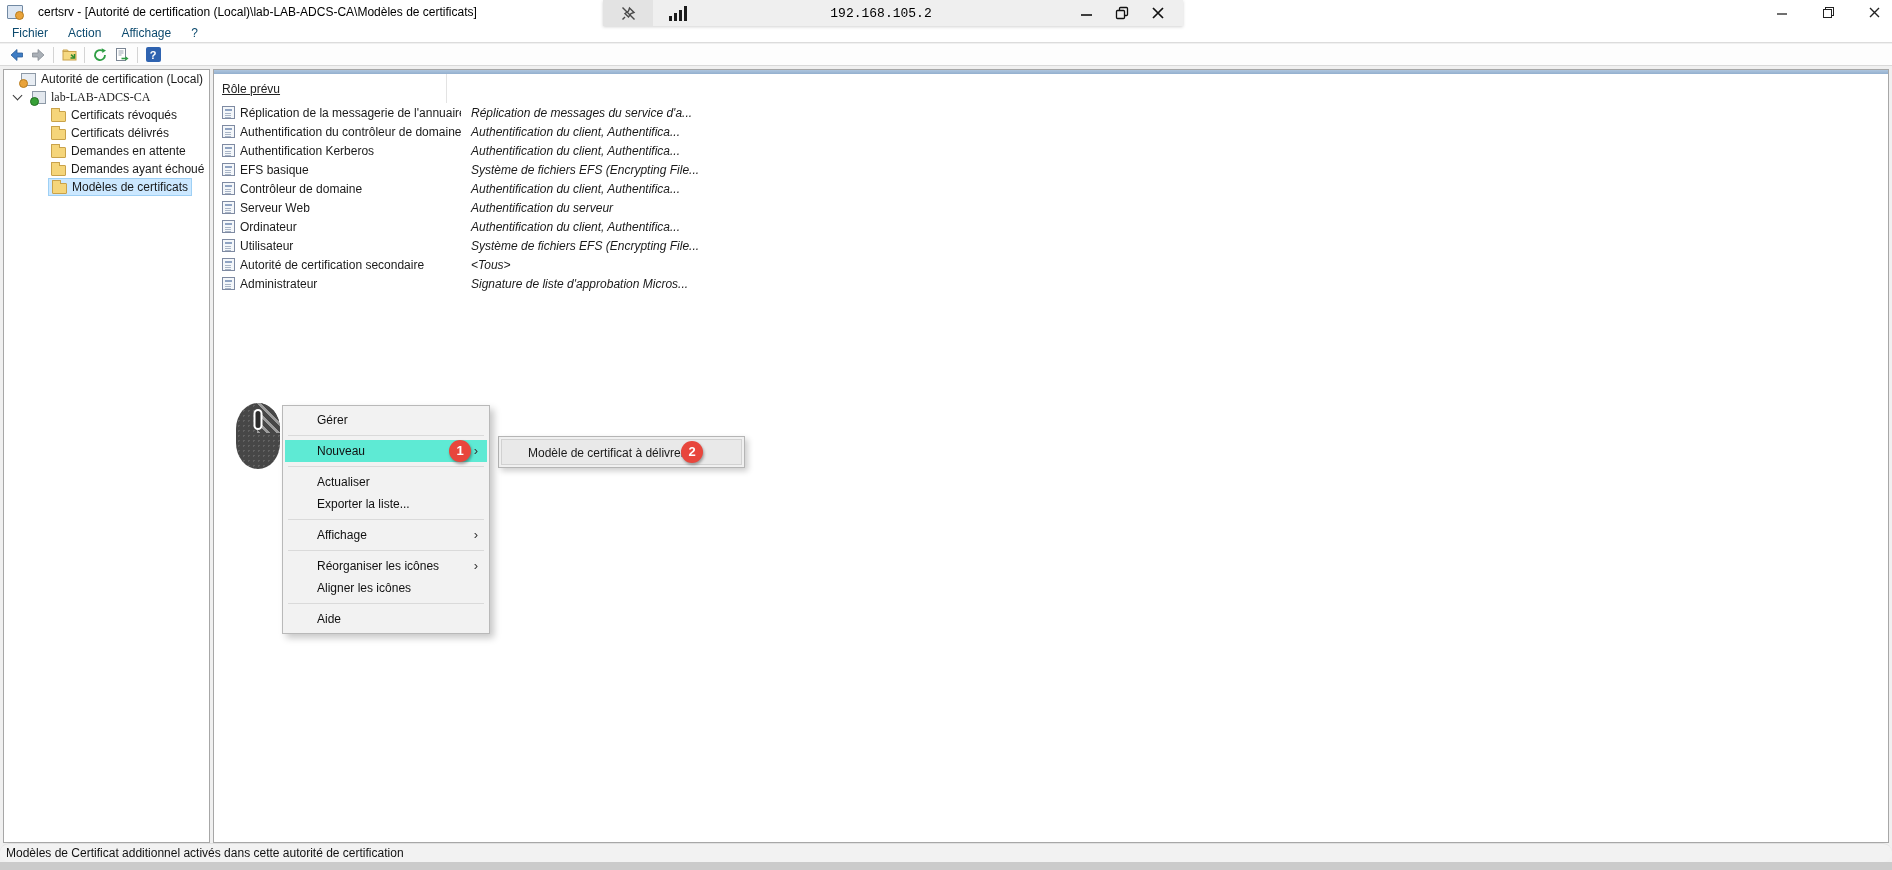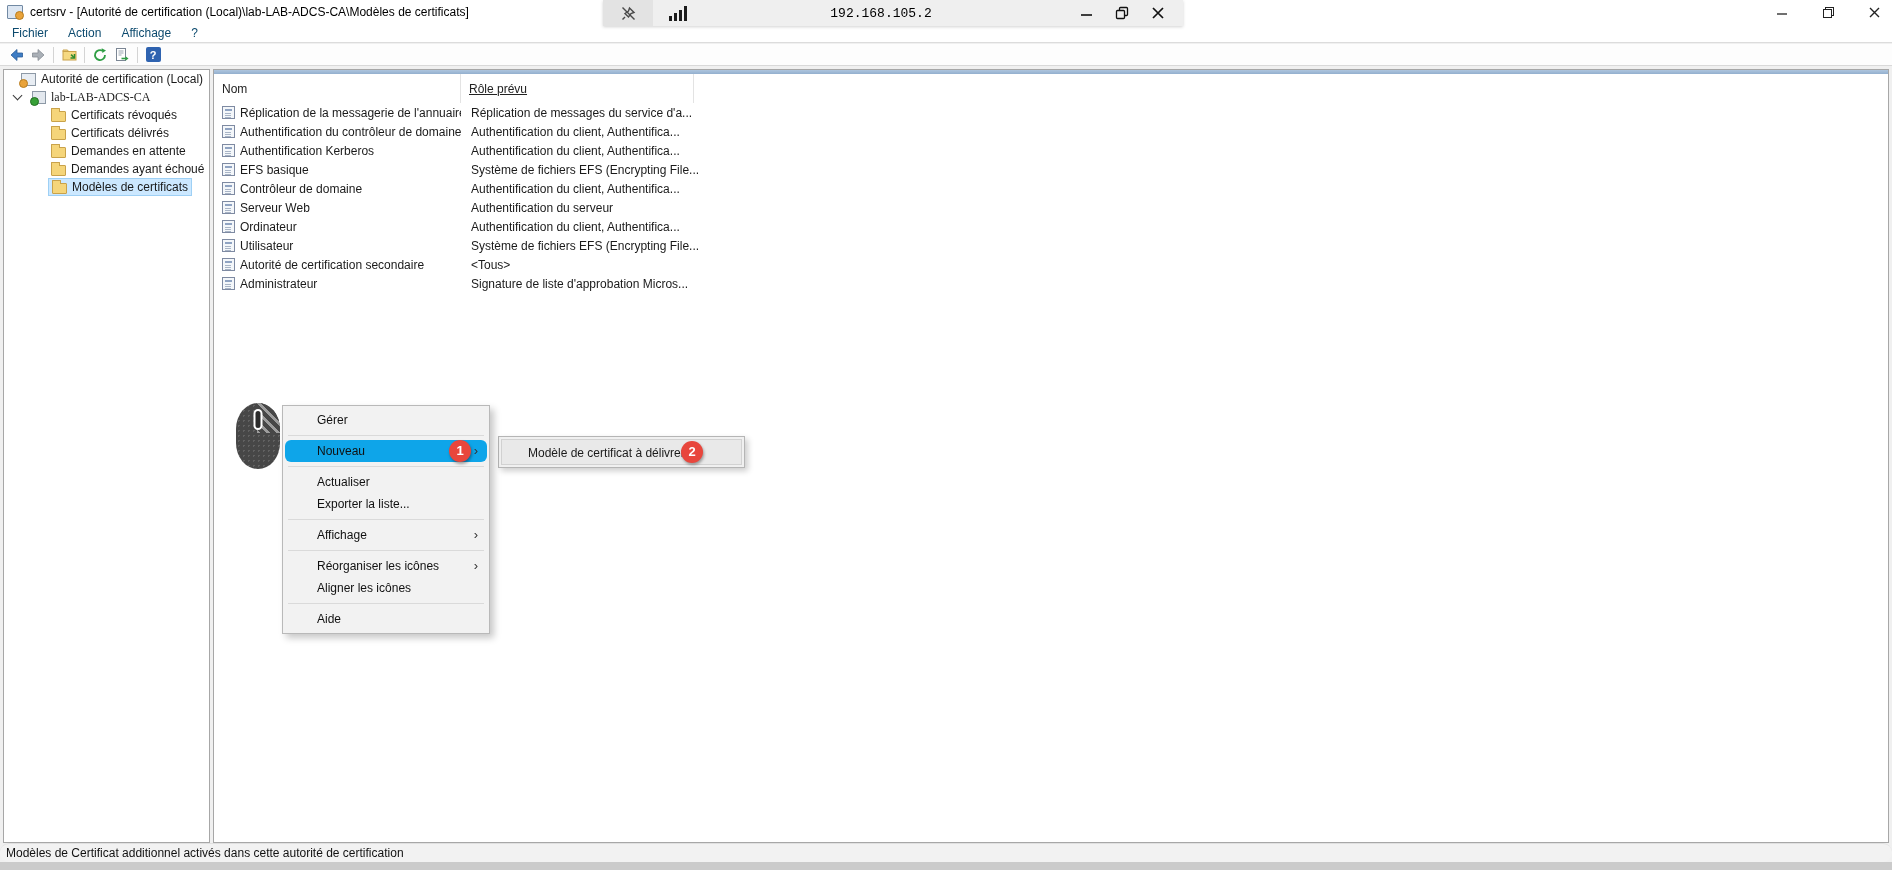"certsrv - [Autorité de certification" .titlebar { gap: 7px -> 15px }
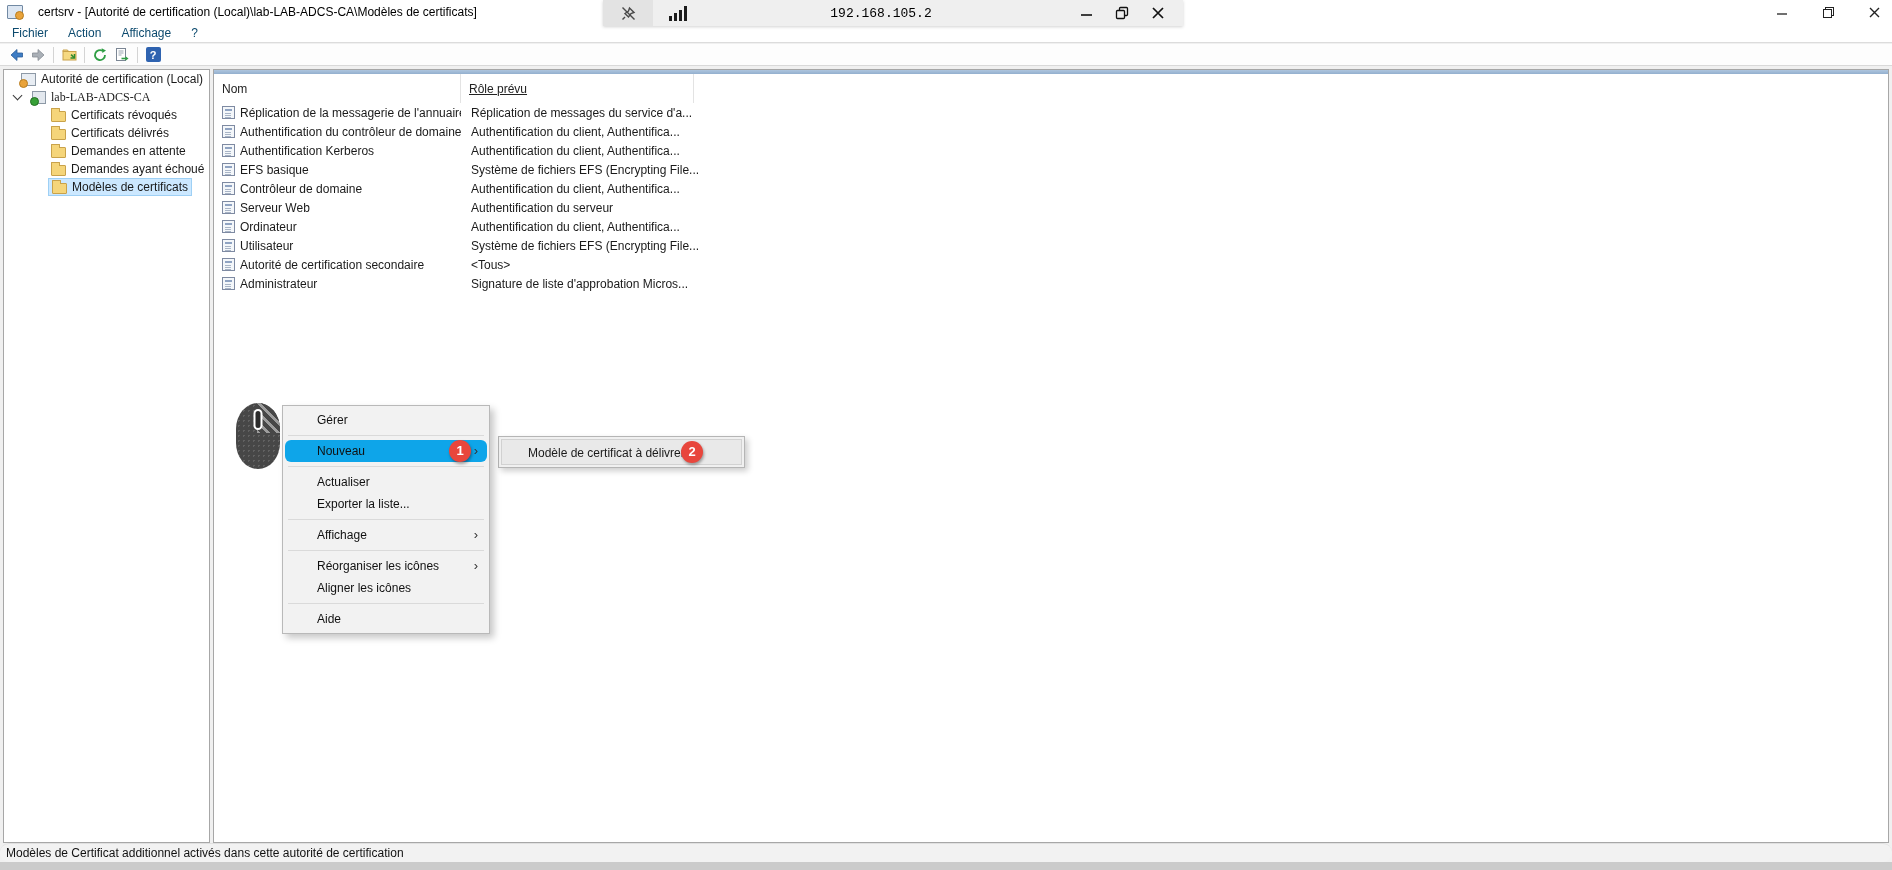"Nom" div.hcell { html: <div> <span>Nom</span> </div> -> none }
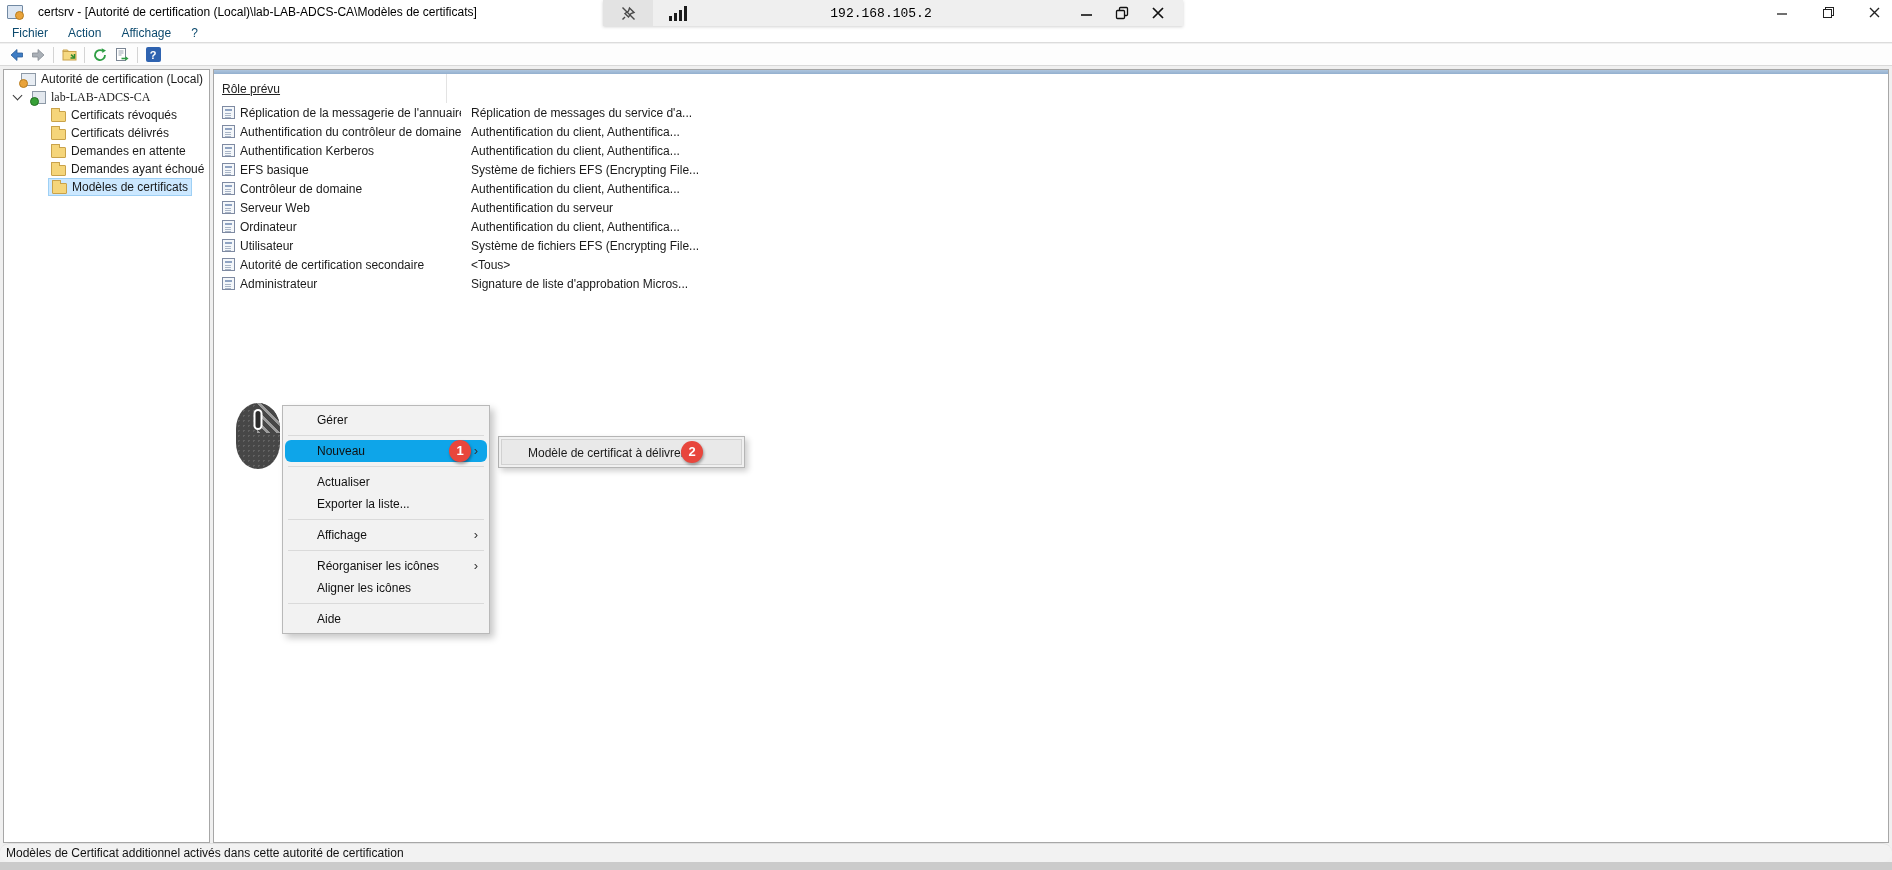"Réplication de messages du service" .cell.role-cell { font-style: none -> italic }
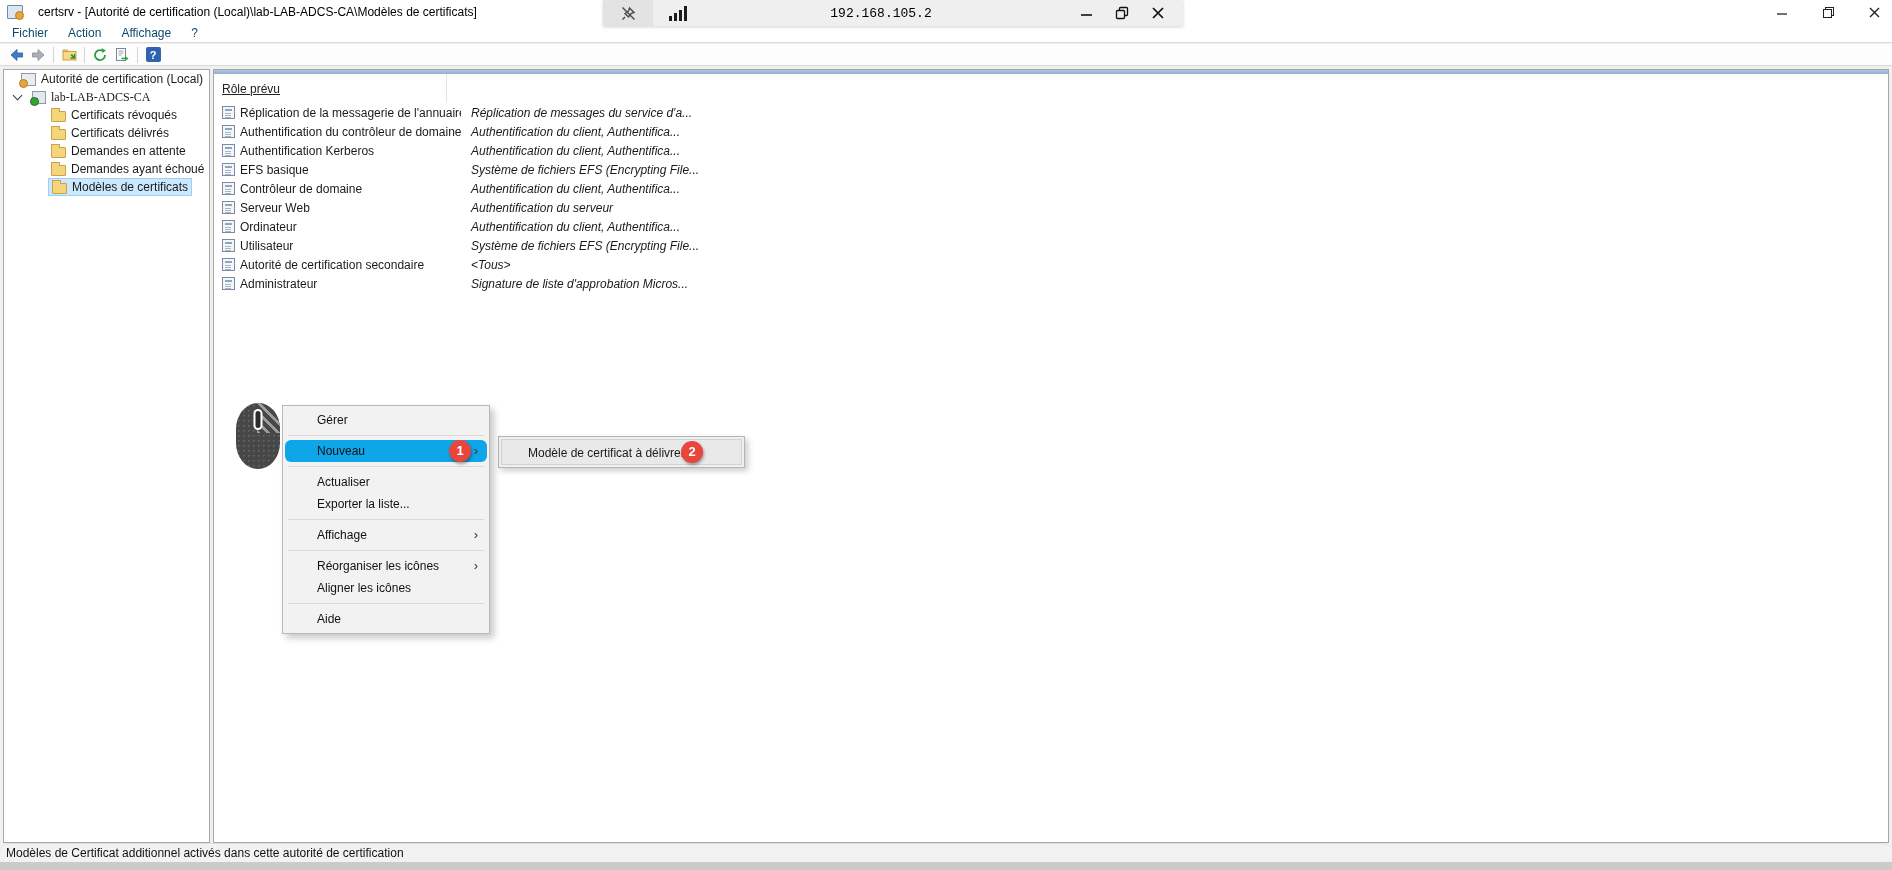"Nouveau" .menu-item.highlight { background: #0ea5e9 -> #5eead4; border-radius: 6px -> none }
